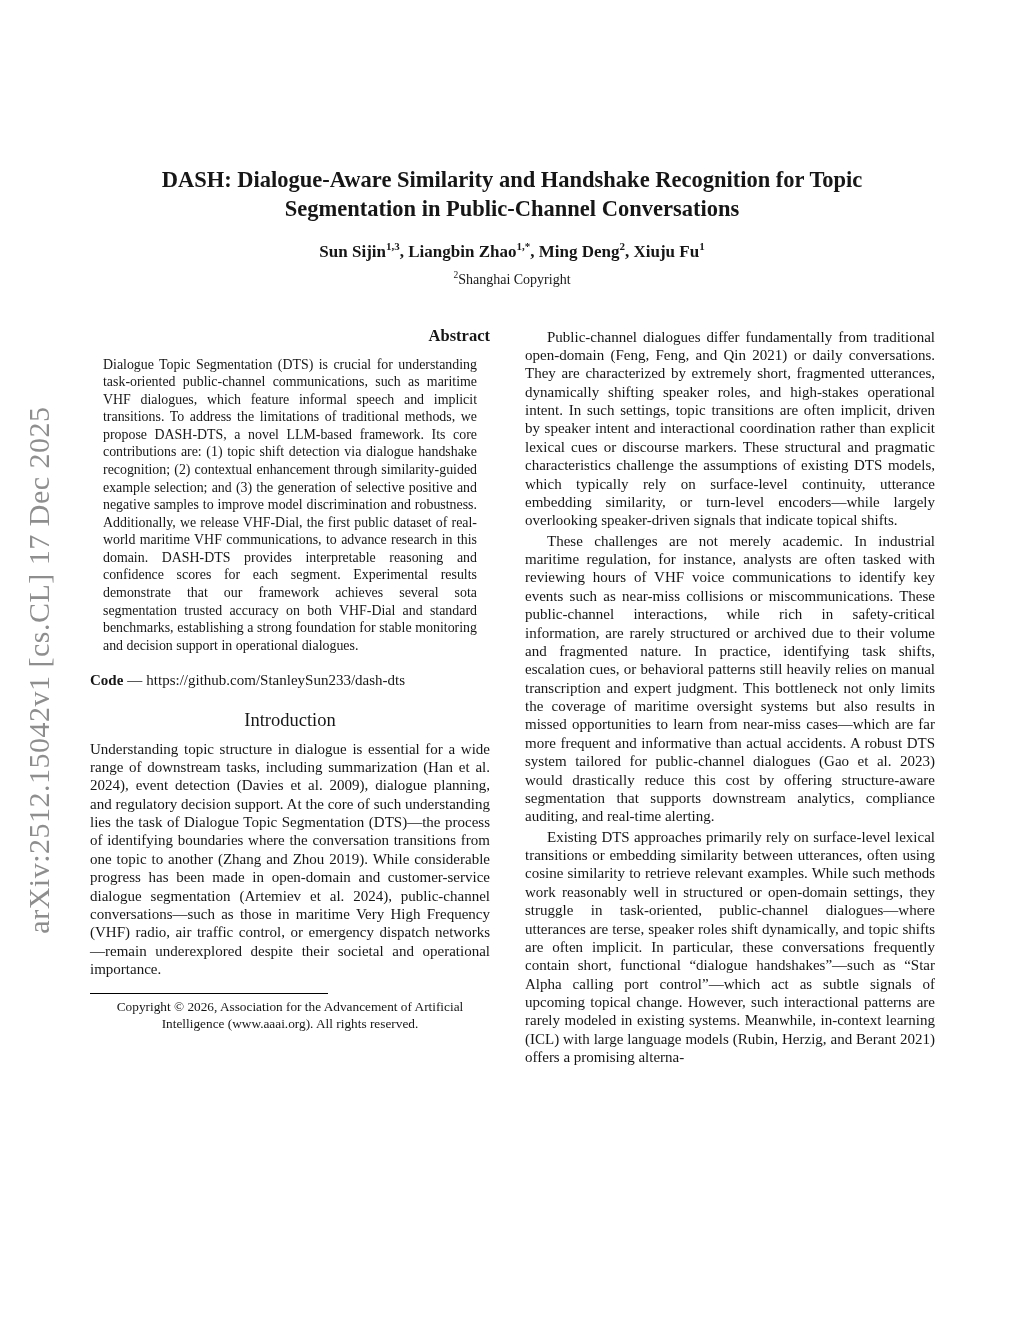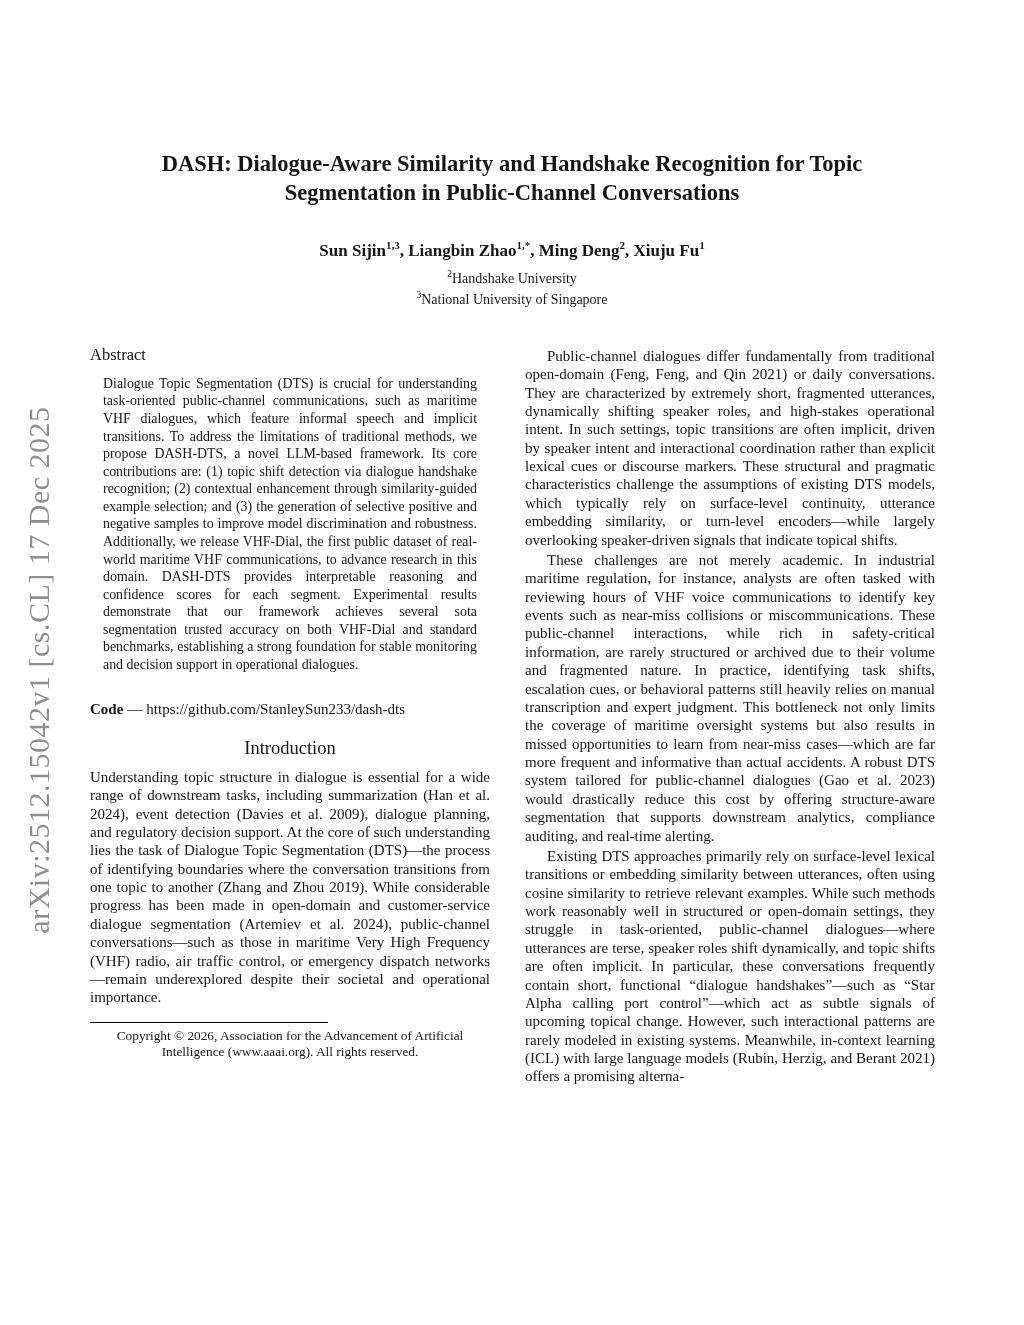"DASH: Dialogue-Aware Similarity and" .paper-title { margin: 0 -> 16px }
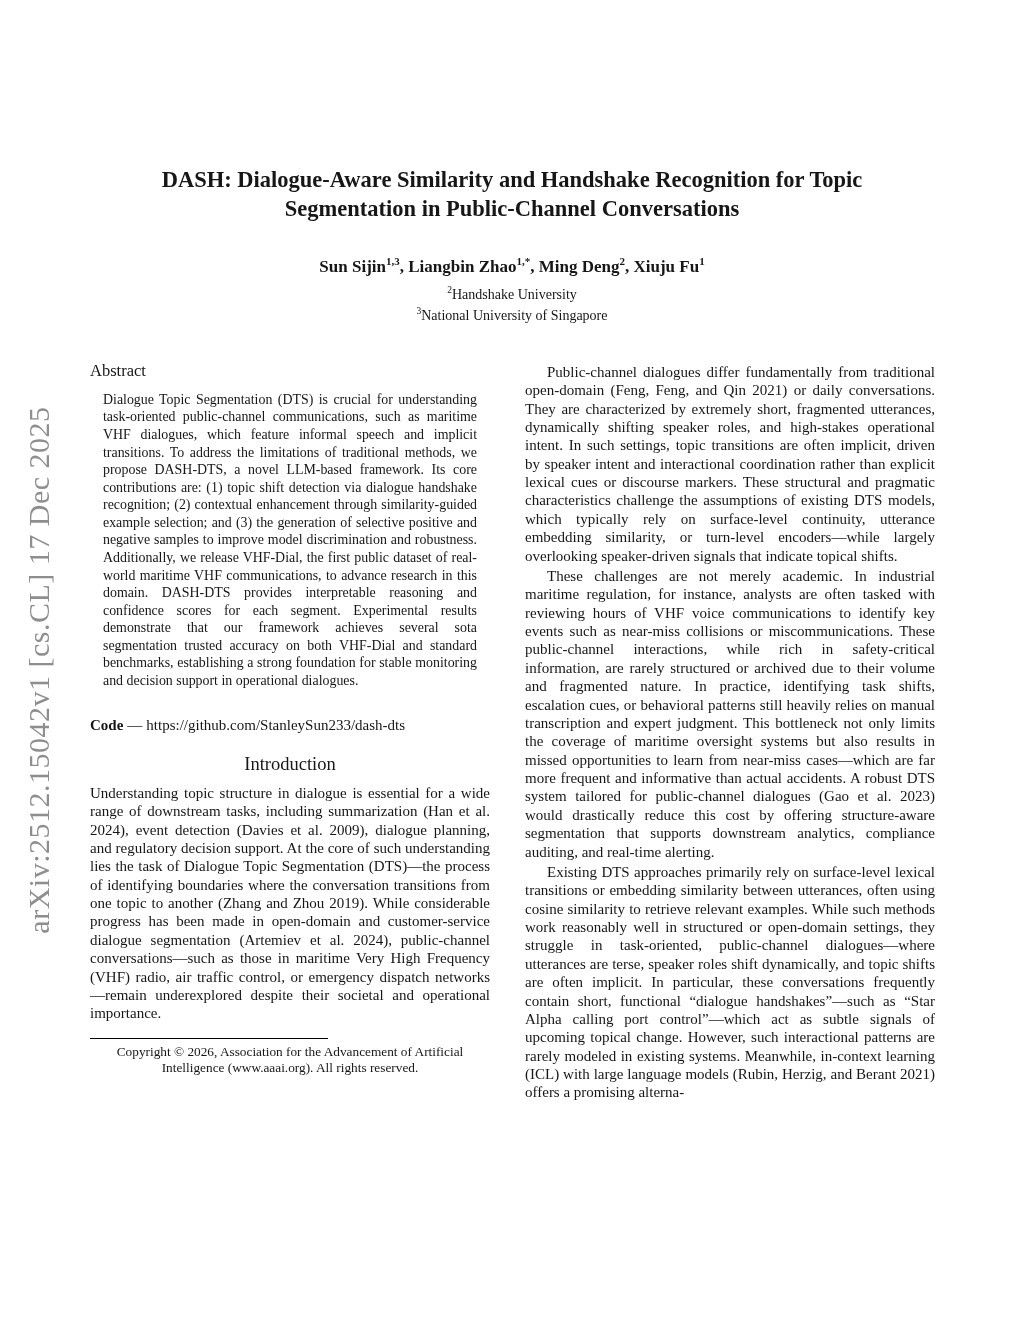"Sun Sijin1,3, Liangbin Zhao1,*, Ming" .authors { margin-top: 32px -> 17px }
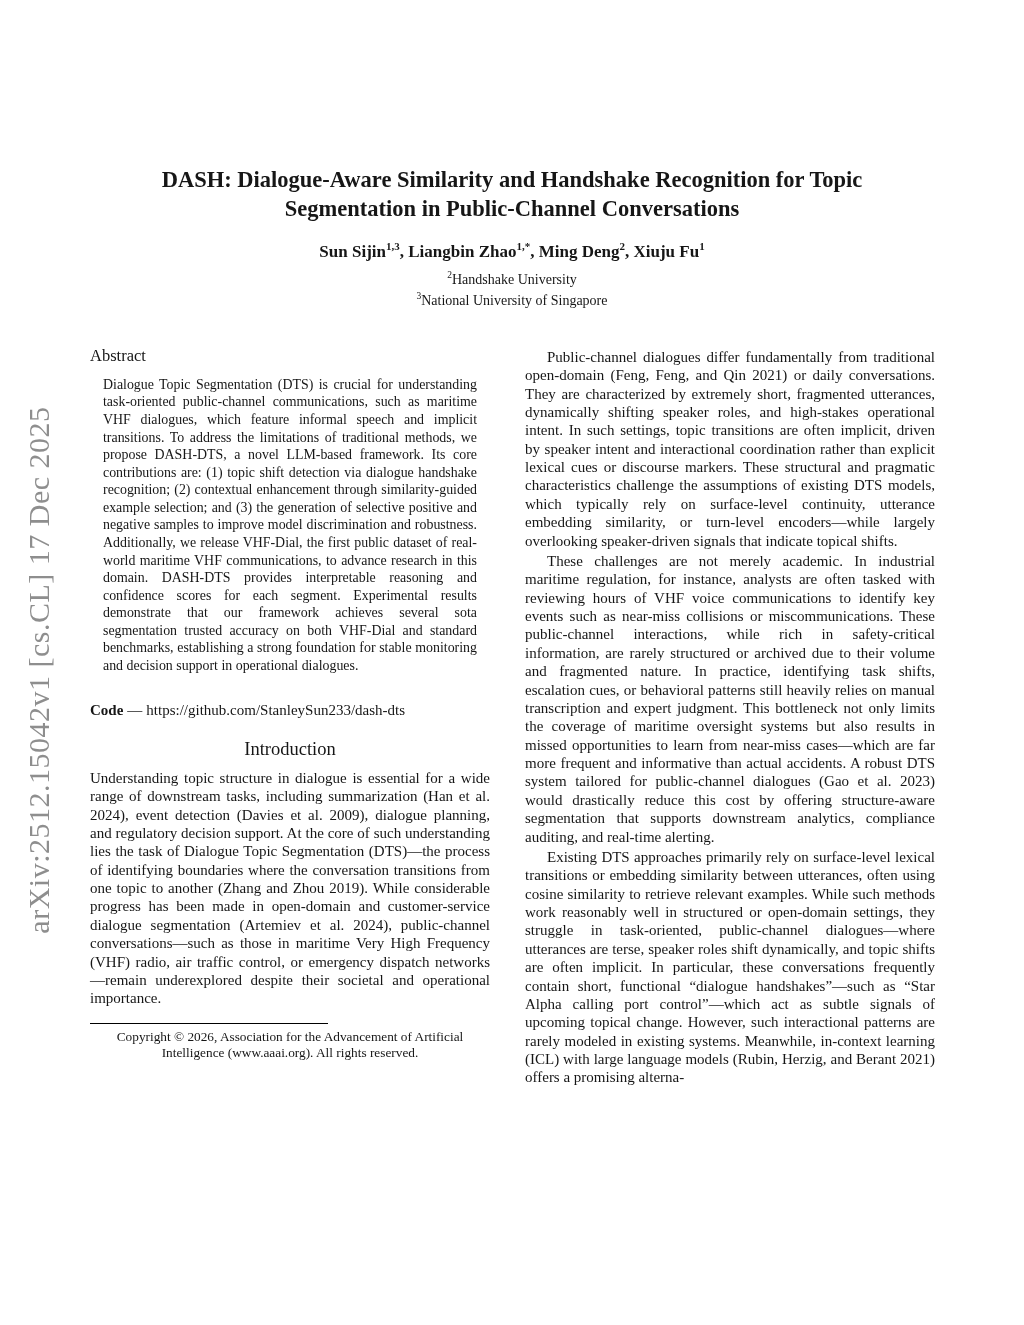"Handshake University" span { text: Handshake University -> Shanghai Copyright }
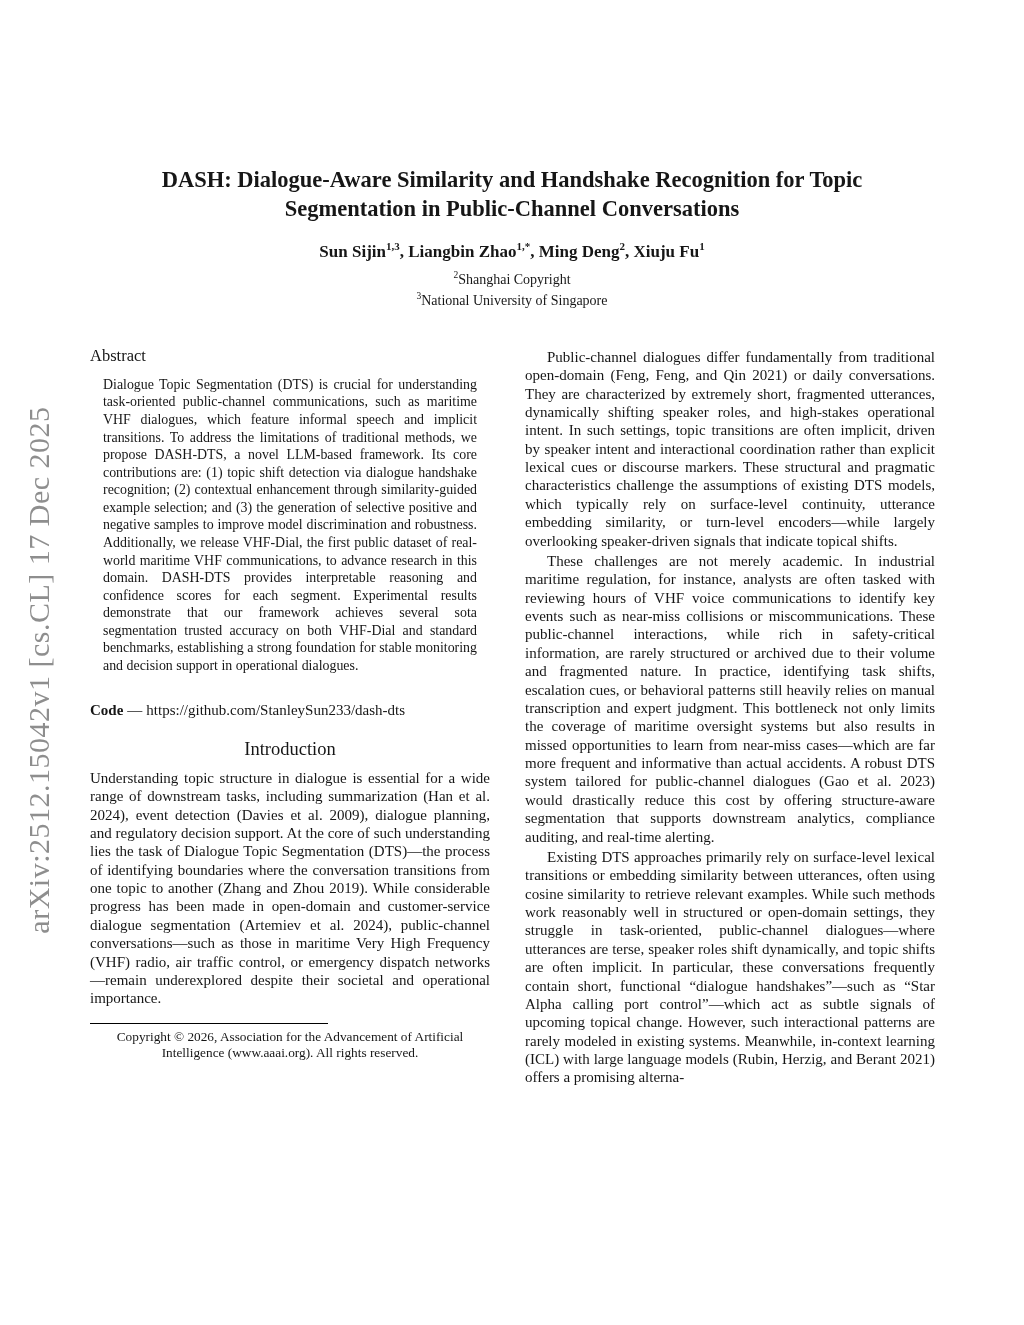"3National University of Singapore" div { html: <div><sup>3</sup><span>National University of Singapore</span></div> -> none }
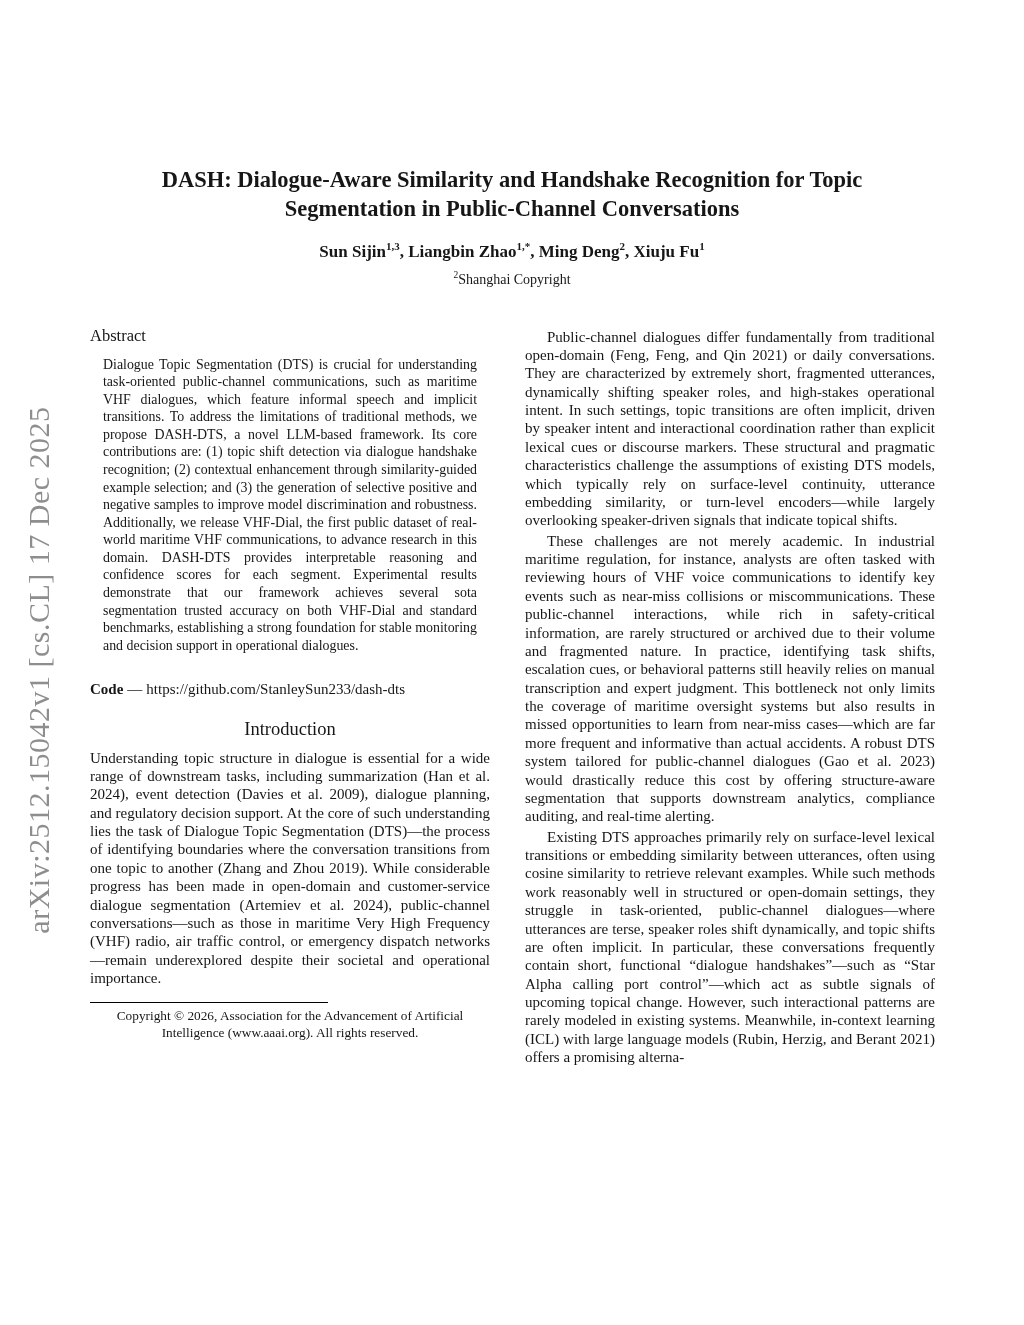"Abstract" .section-heading { font-weight: normal -> bold; text-align: left -> right }
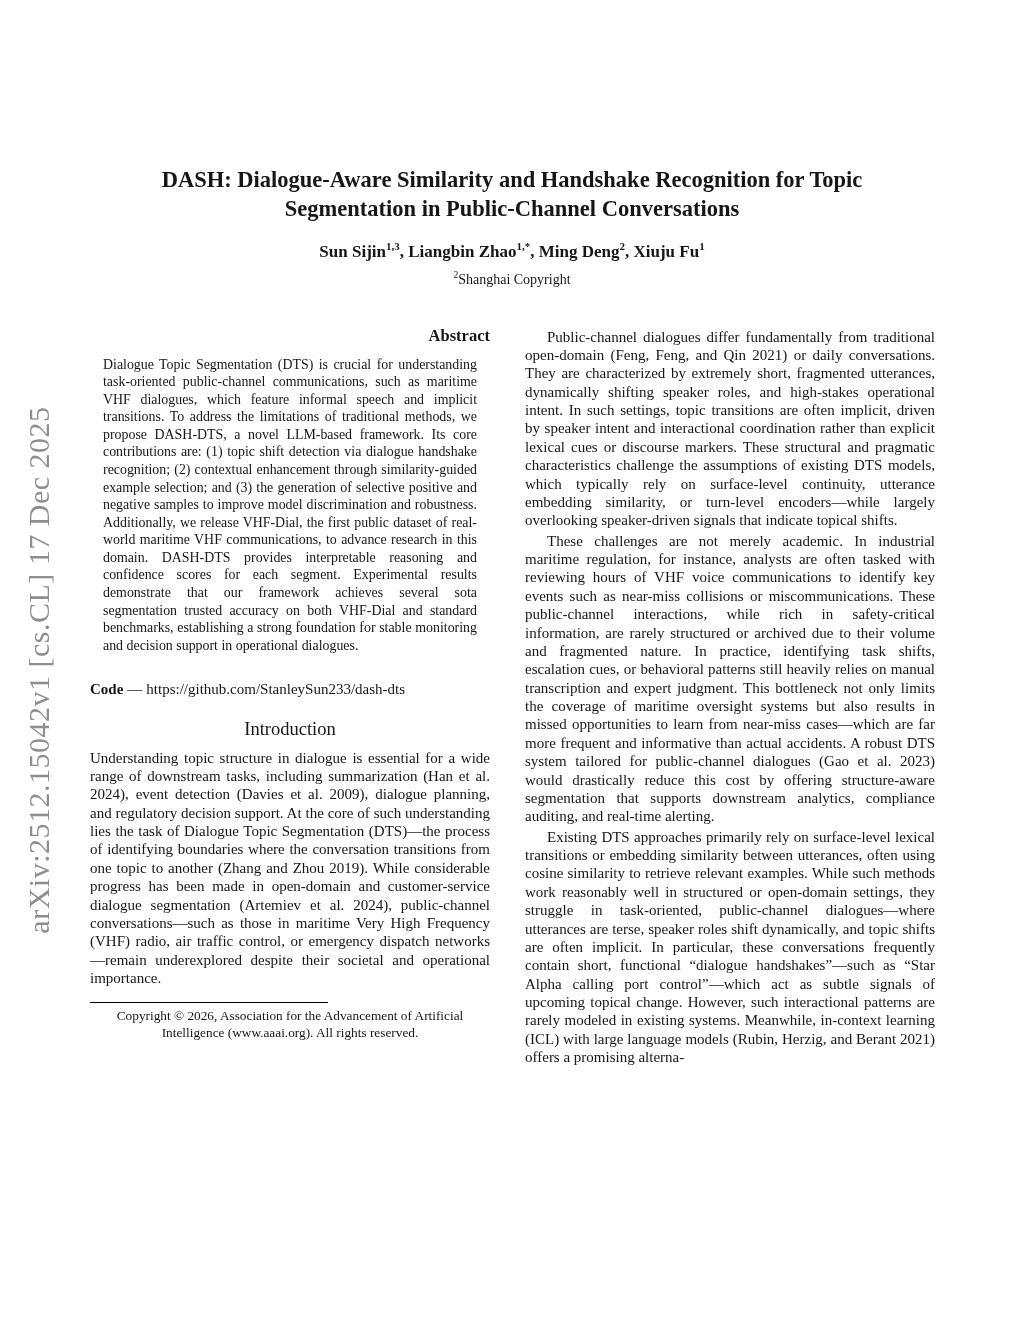"Code —" .resources { margin-top: 26px -> 17px }
